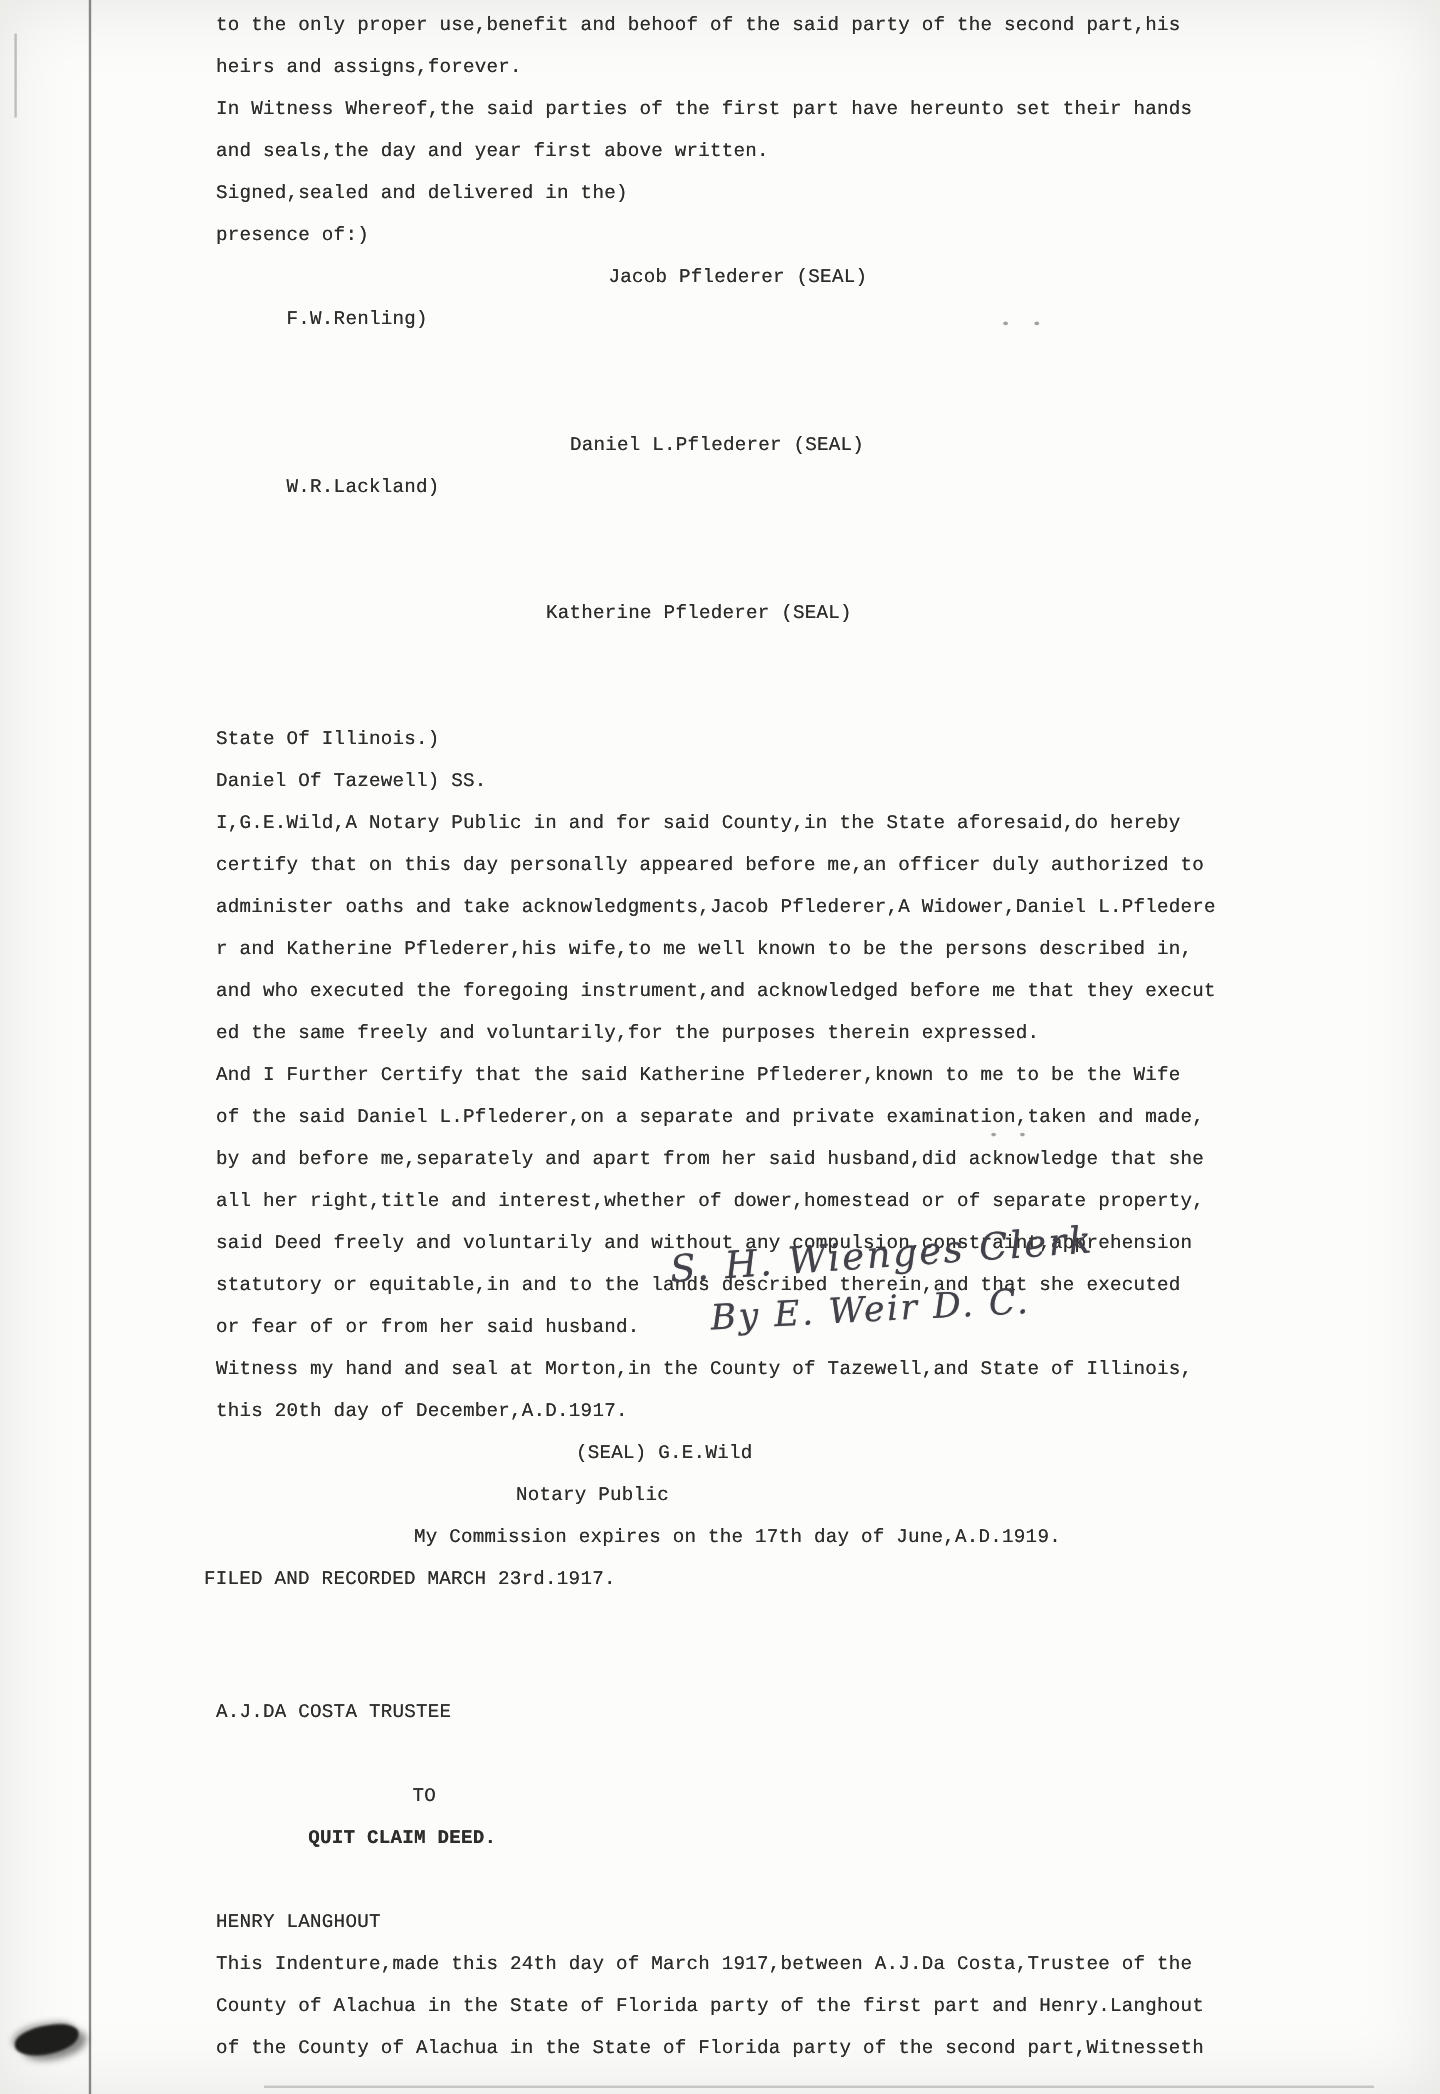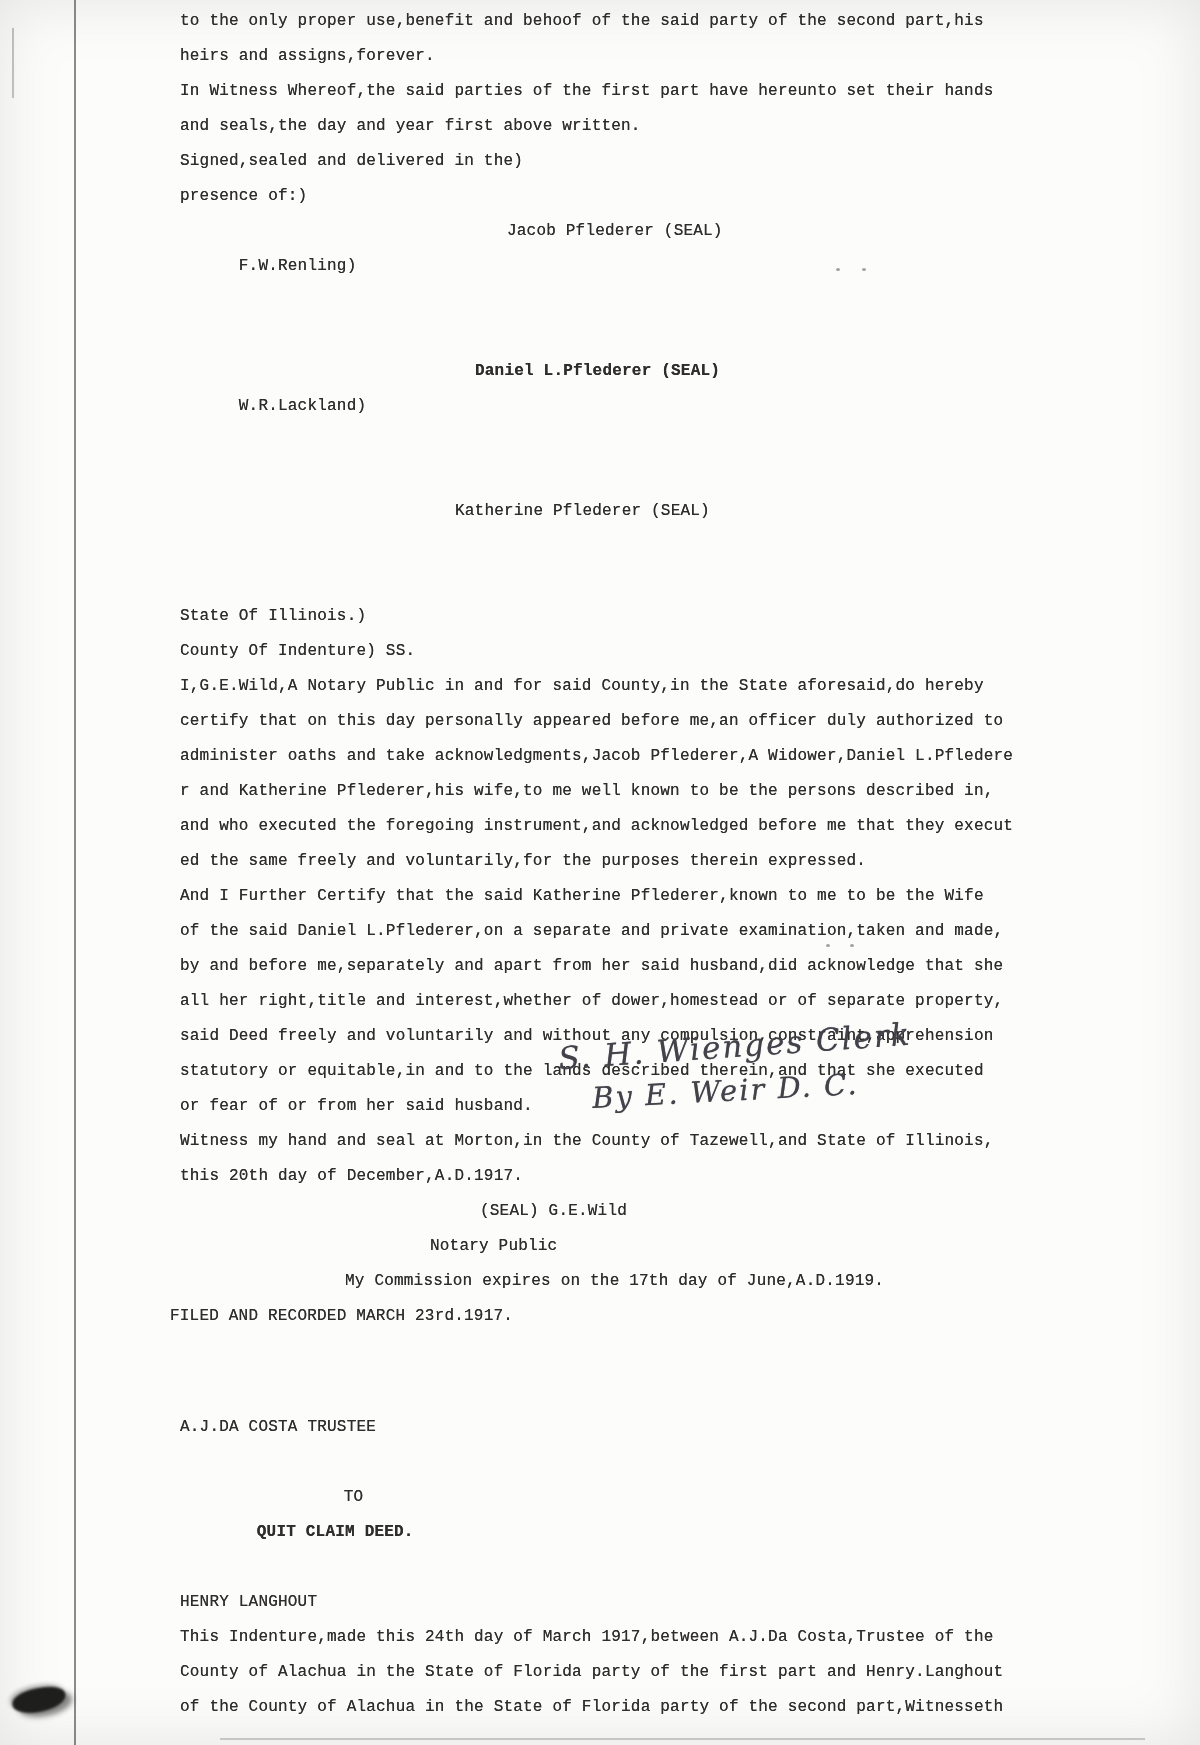"Daniel L.Pflederer (SEAL)" .sig-pos-2 { font-weight: bold -> none }
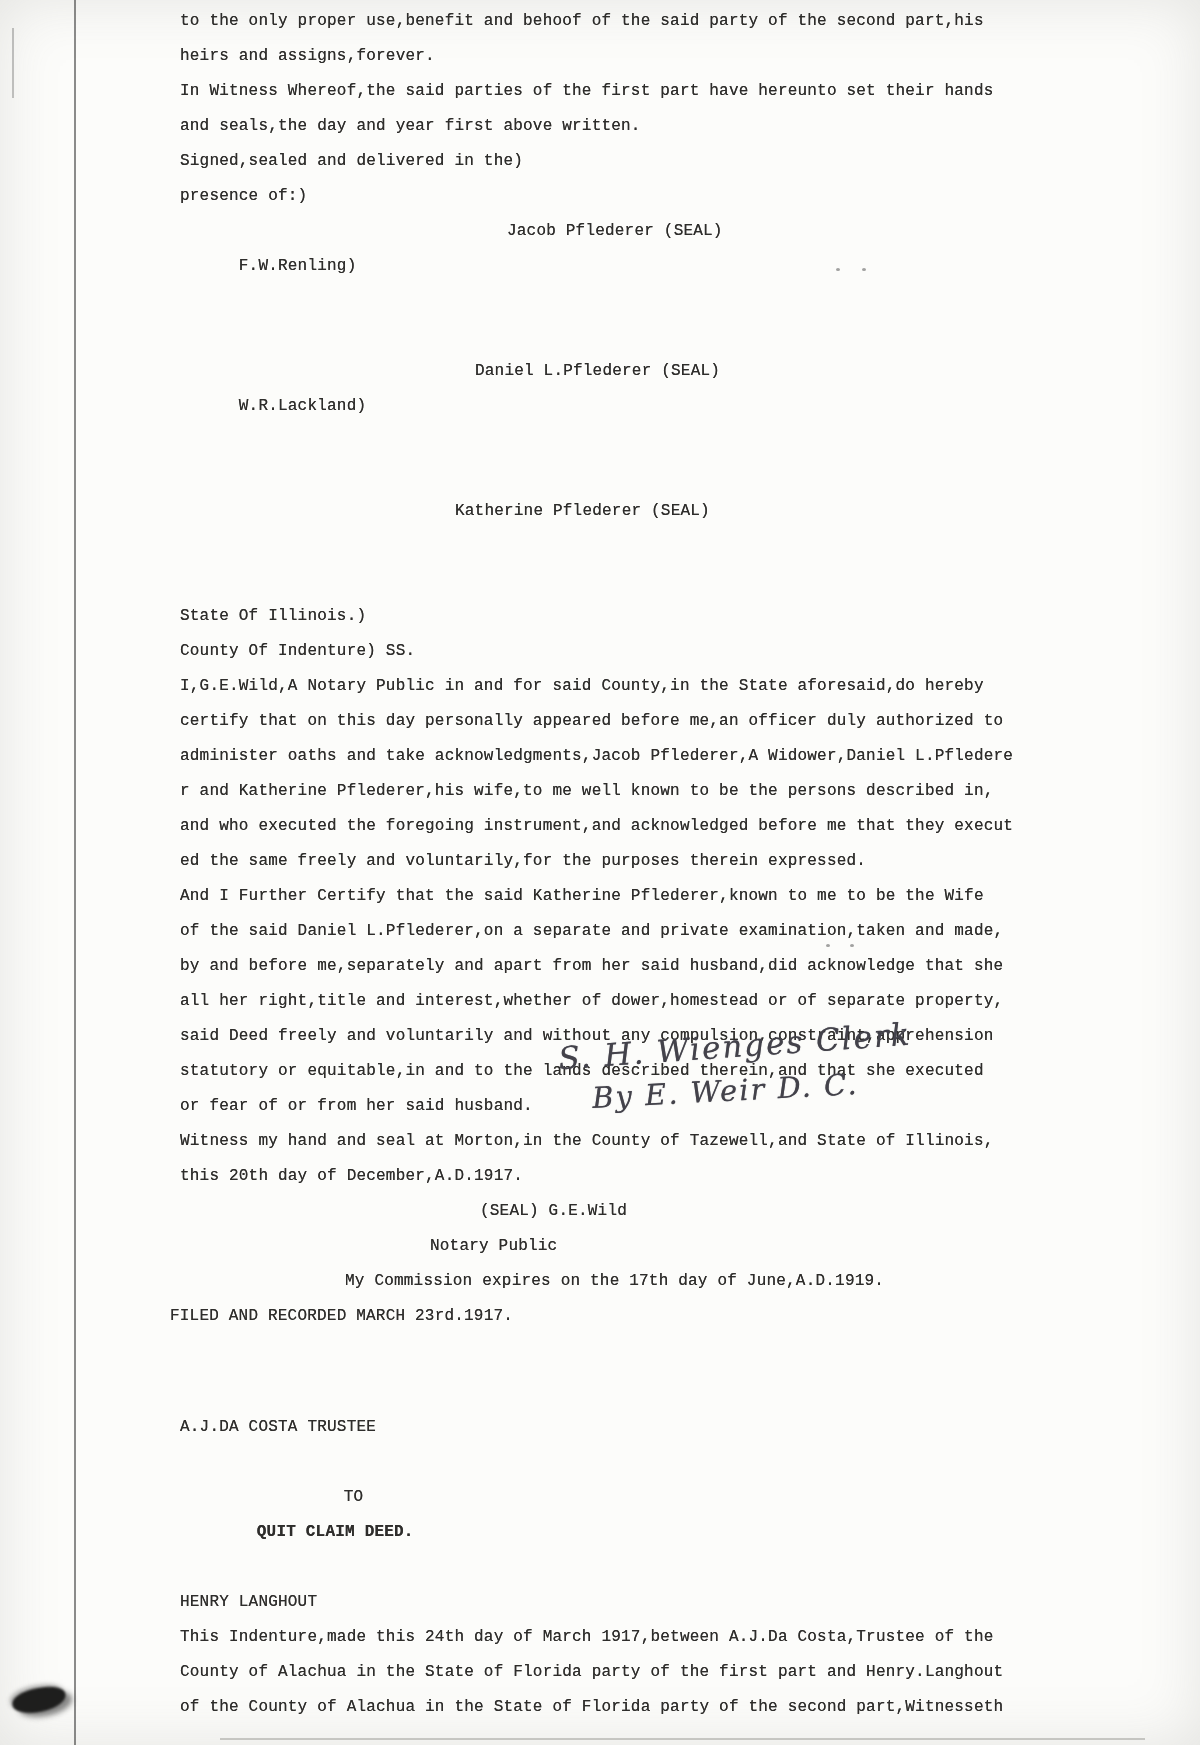"County Of Indenture) SS." div.line { text: County Of Indenture -> Daniel Of Tazewell }
